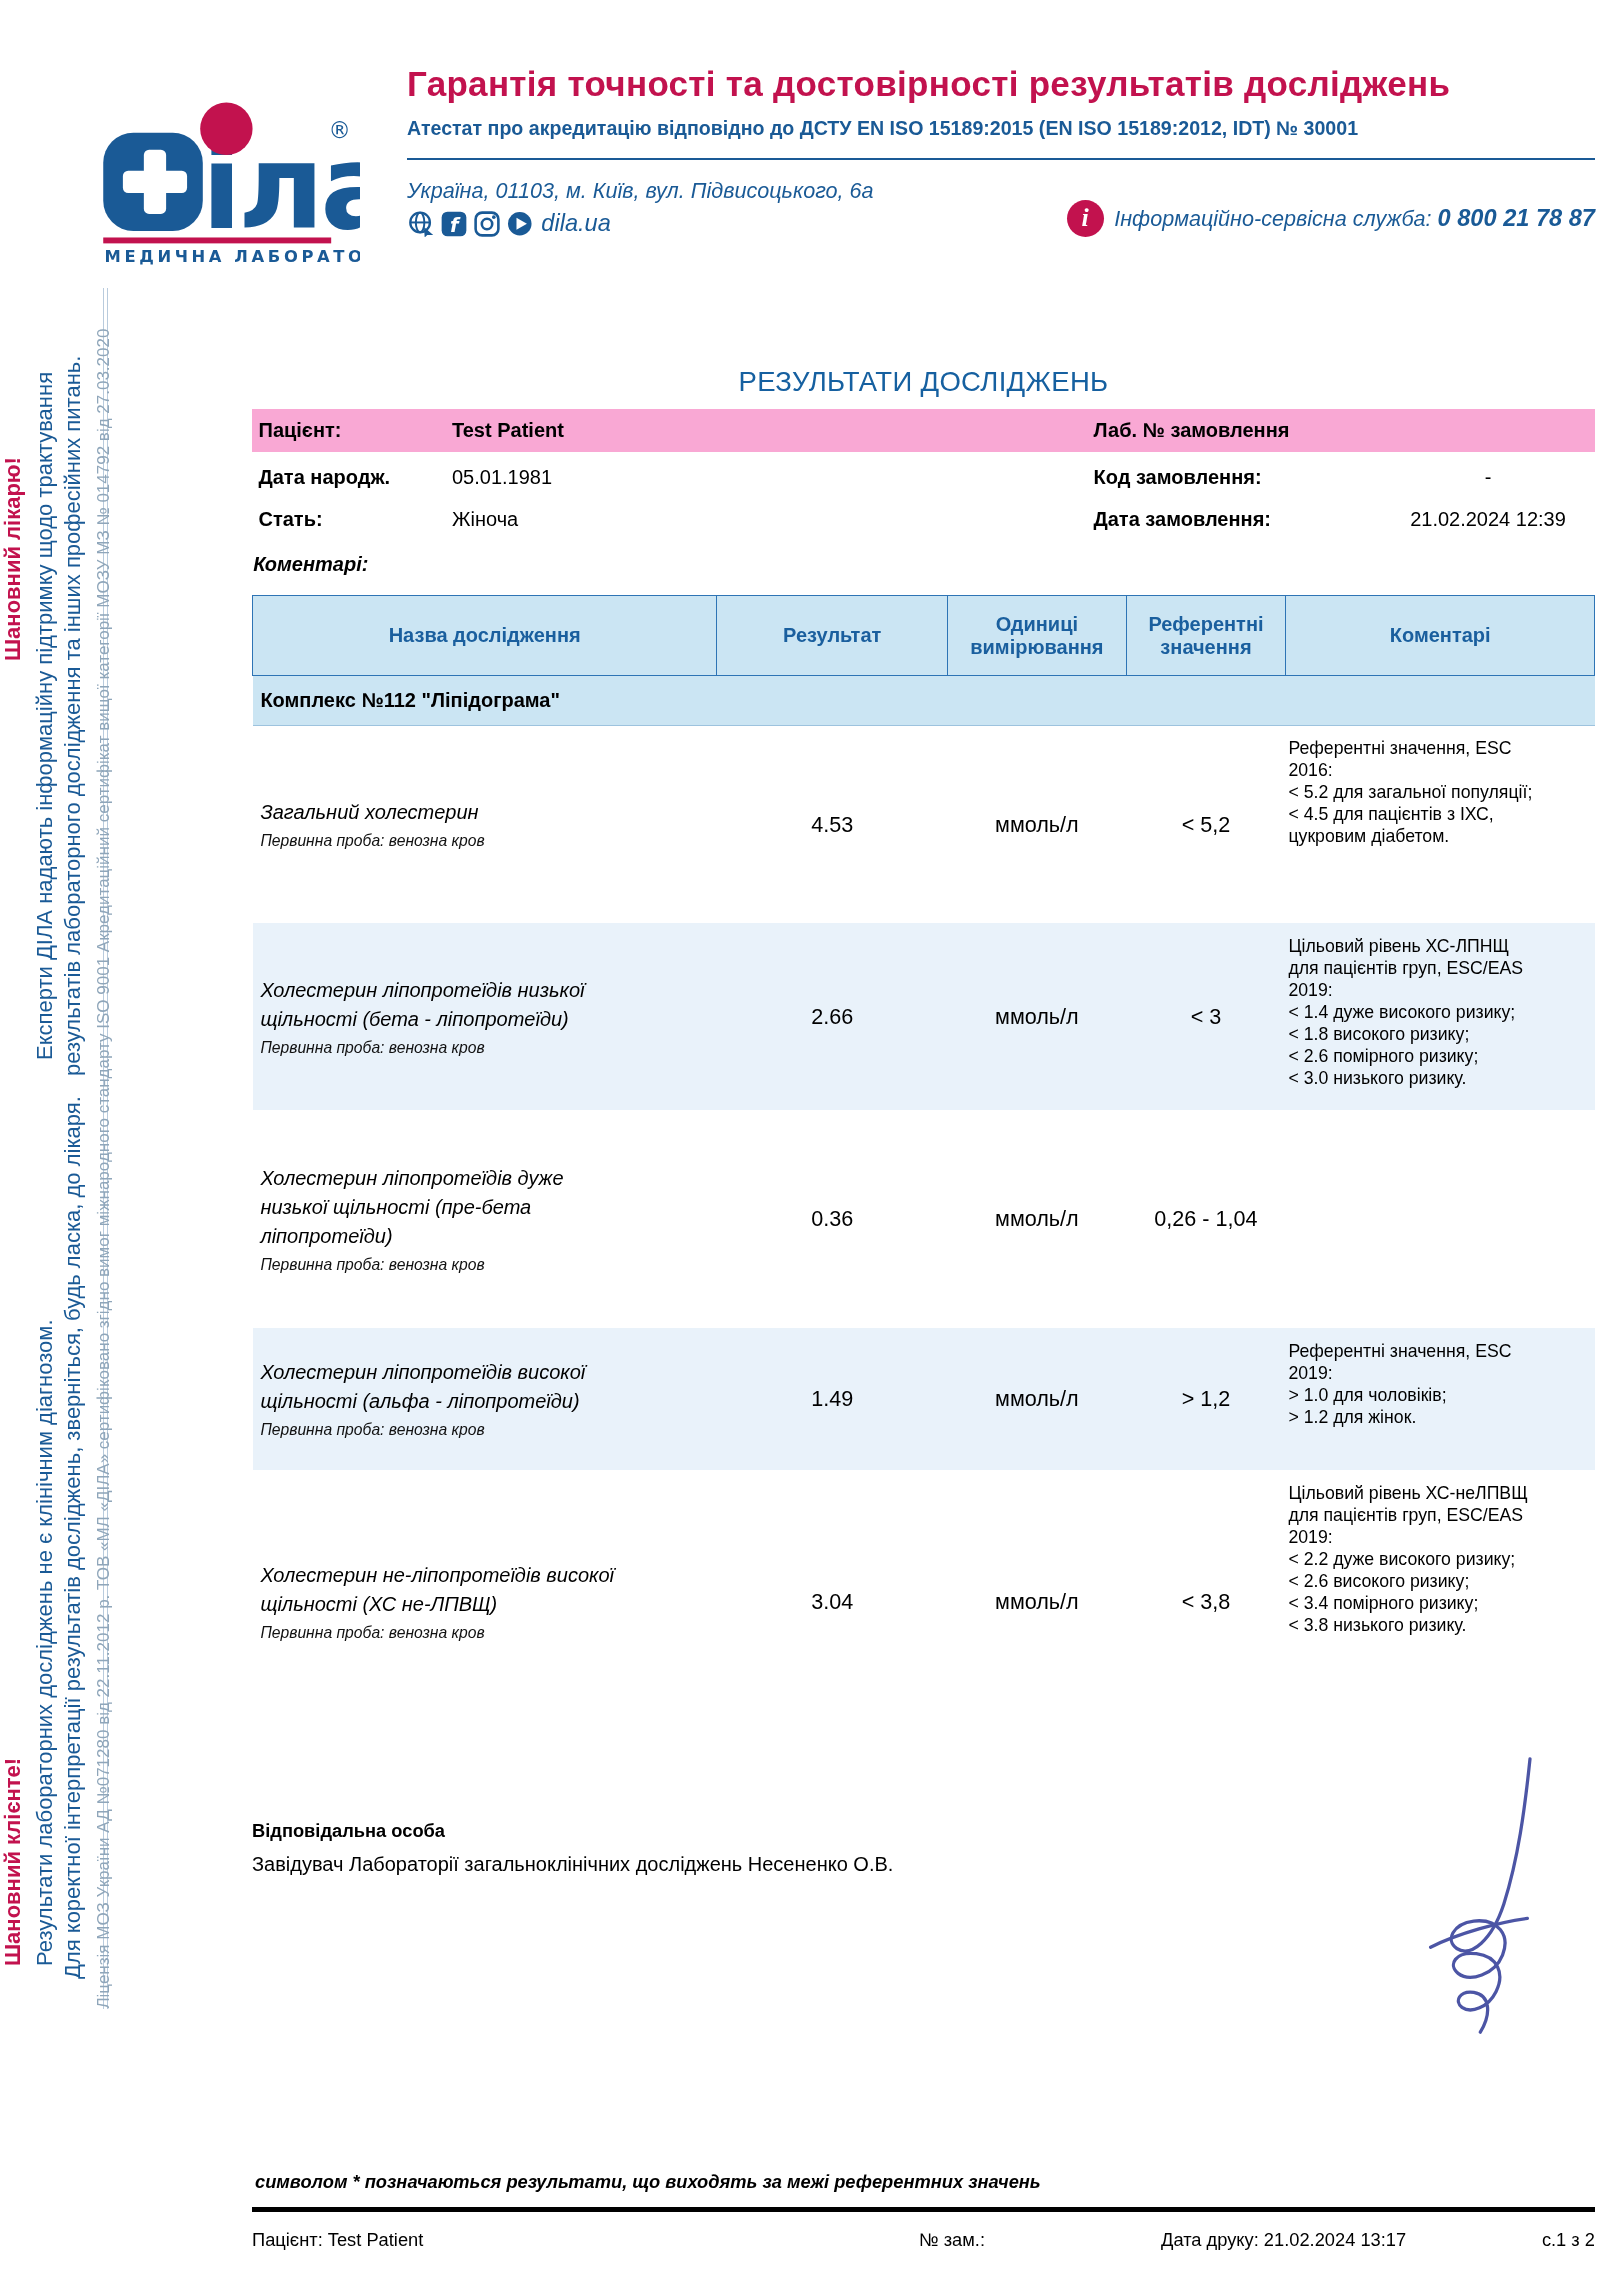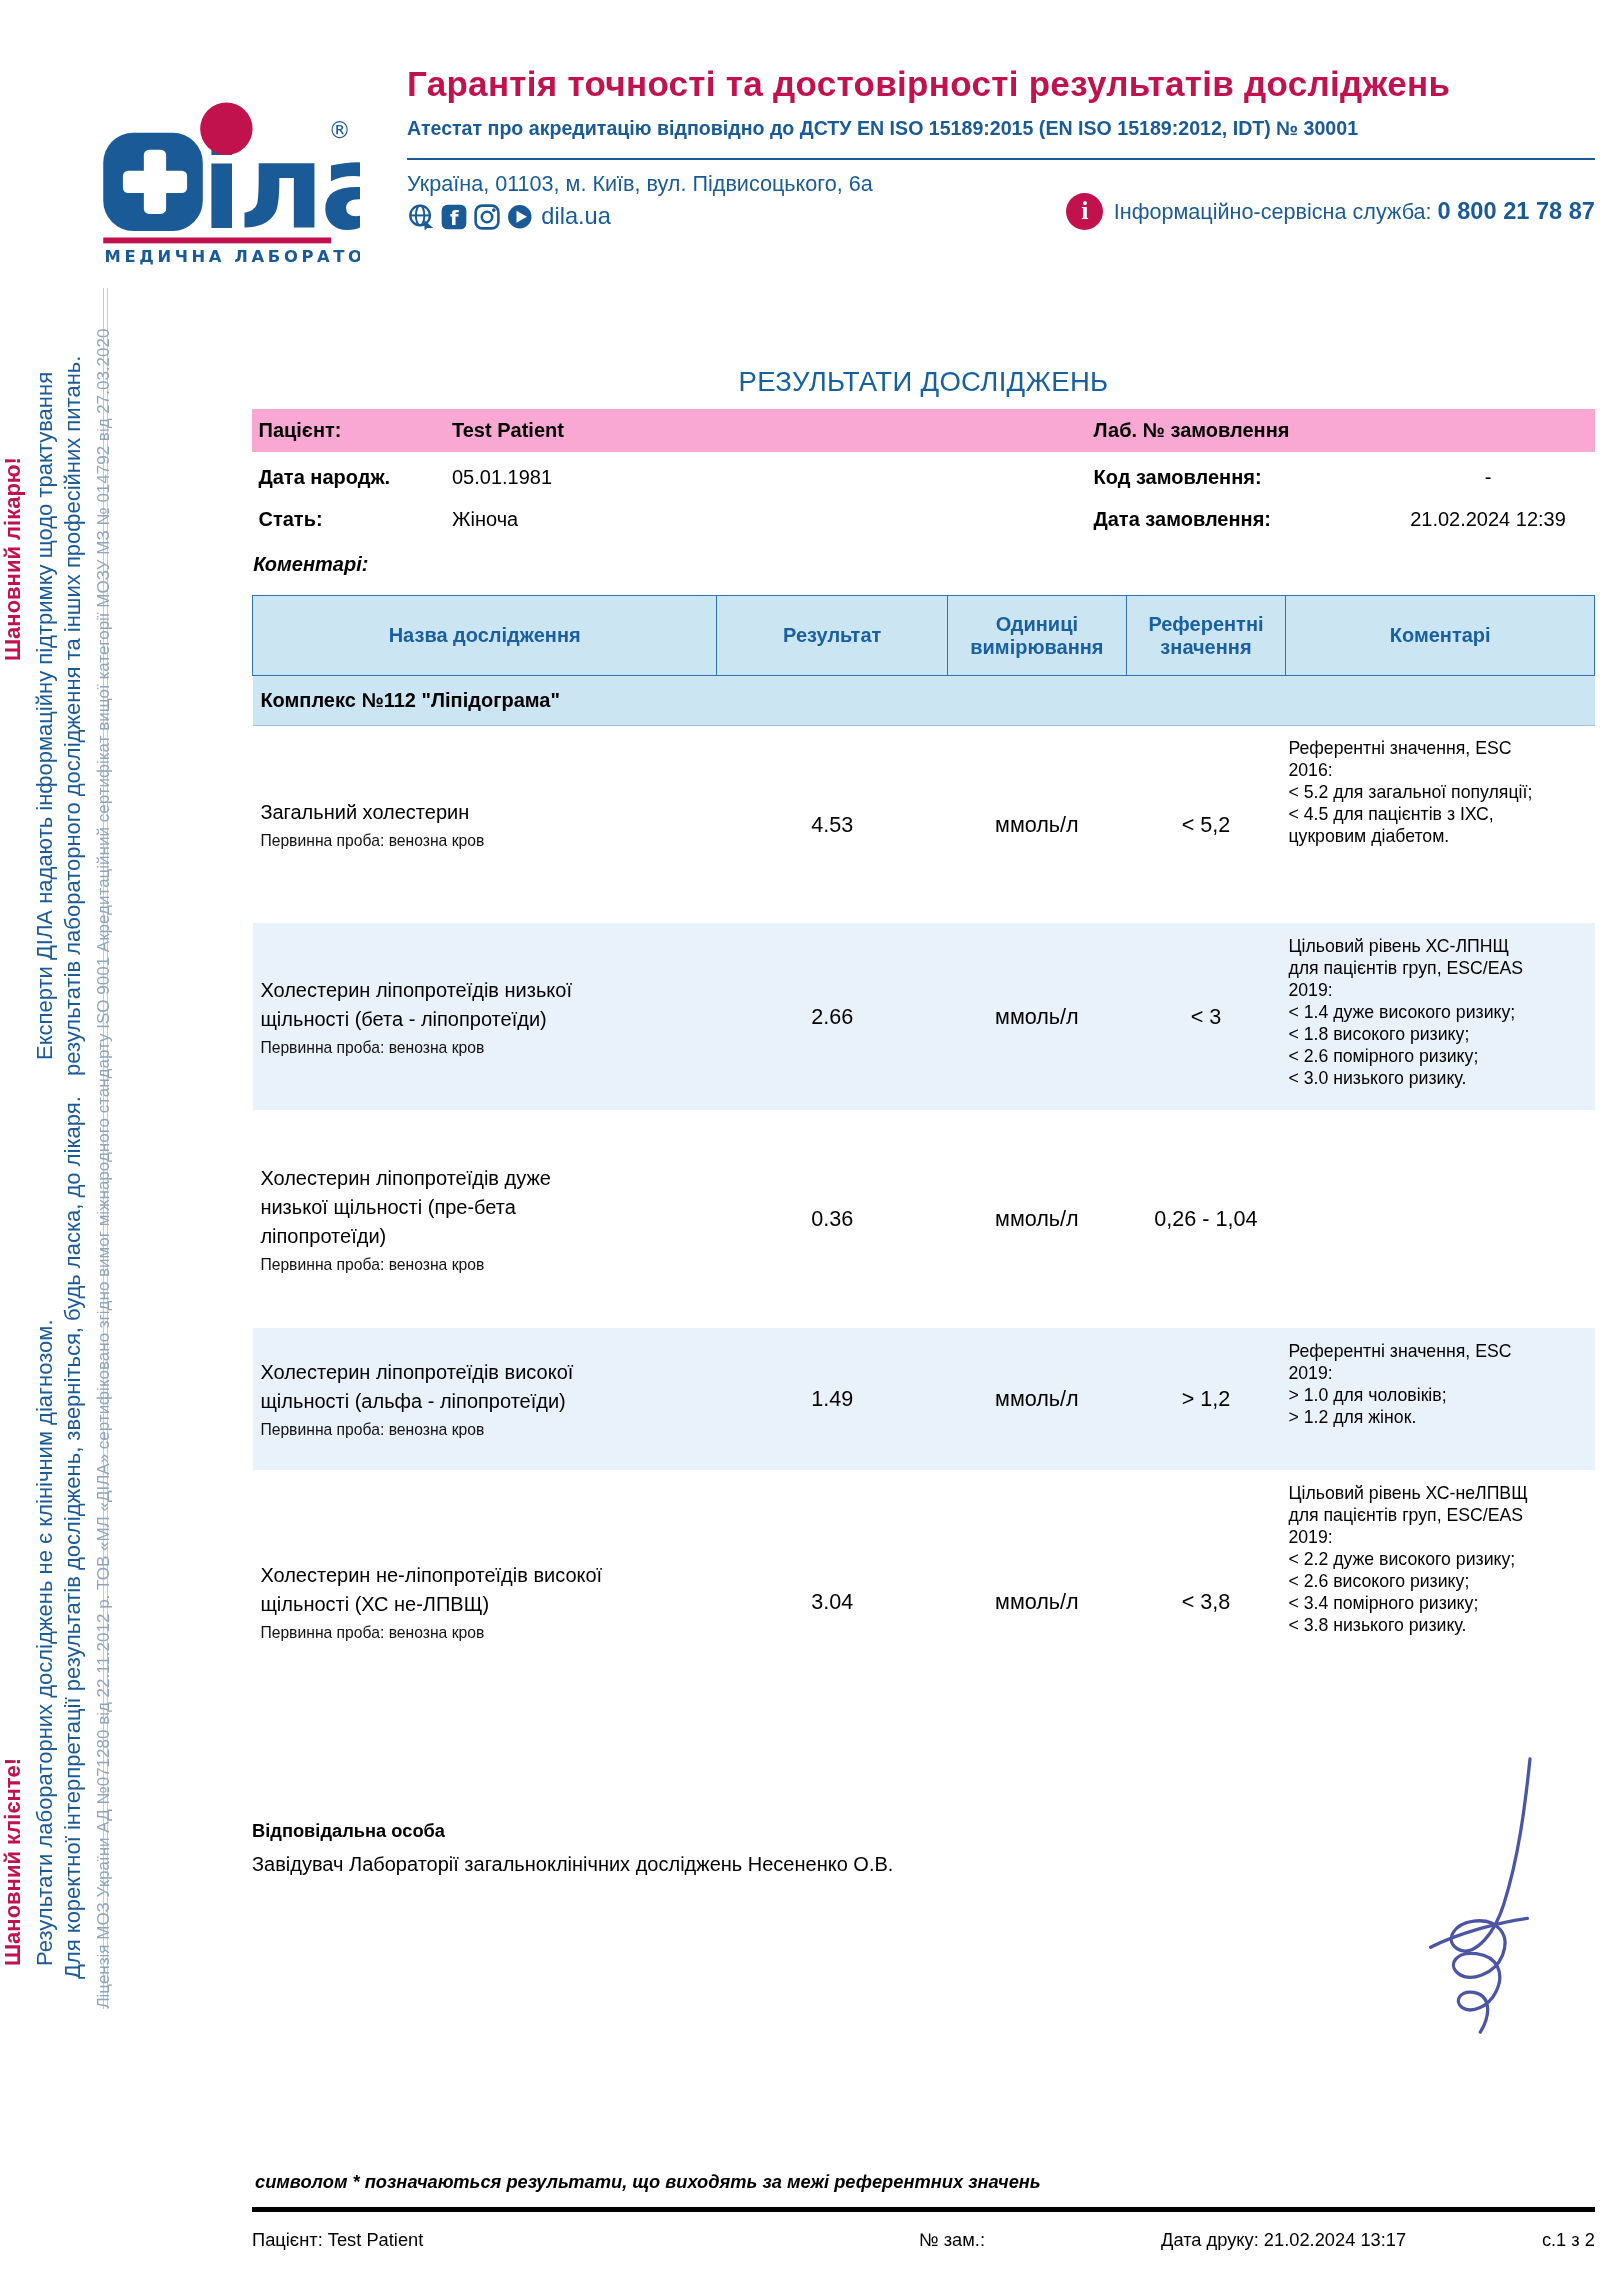"Україна, 01103, м. Київ, вул." .hdr-row { font-style: none -> italic; margin-top: 10px -> 17px }
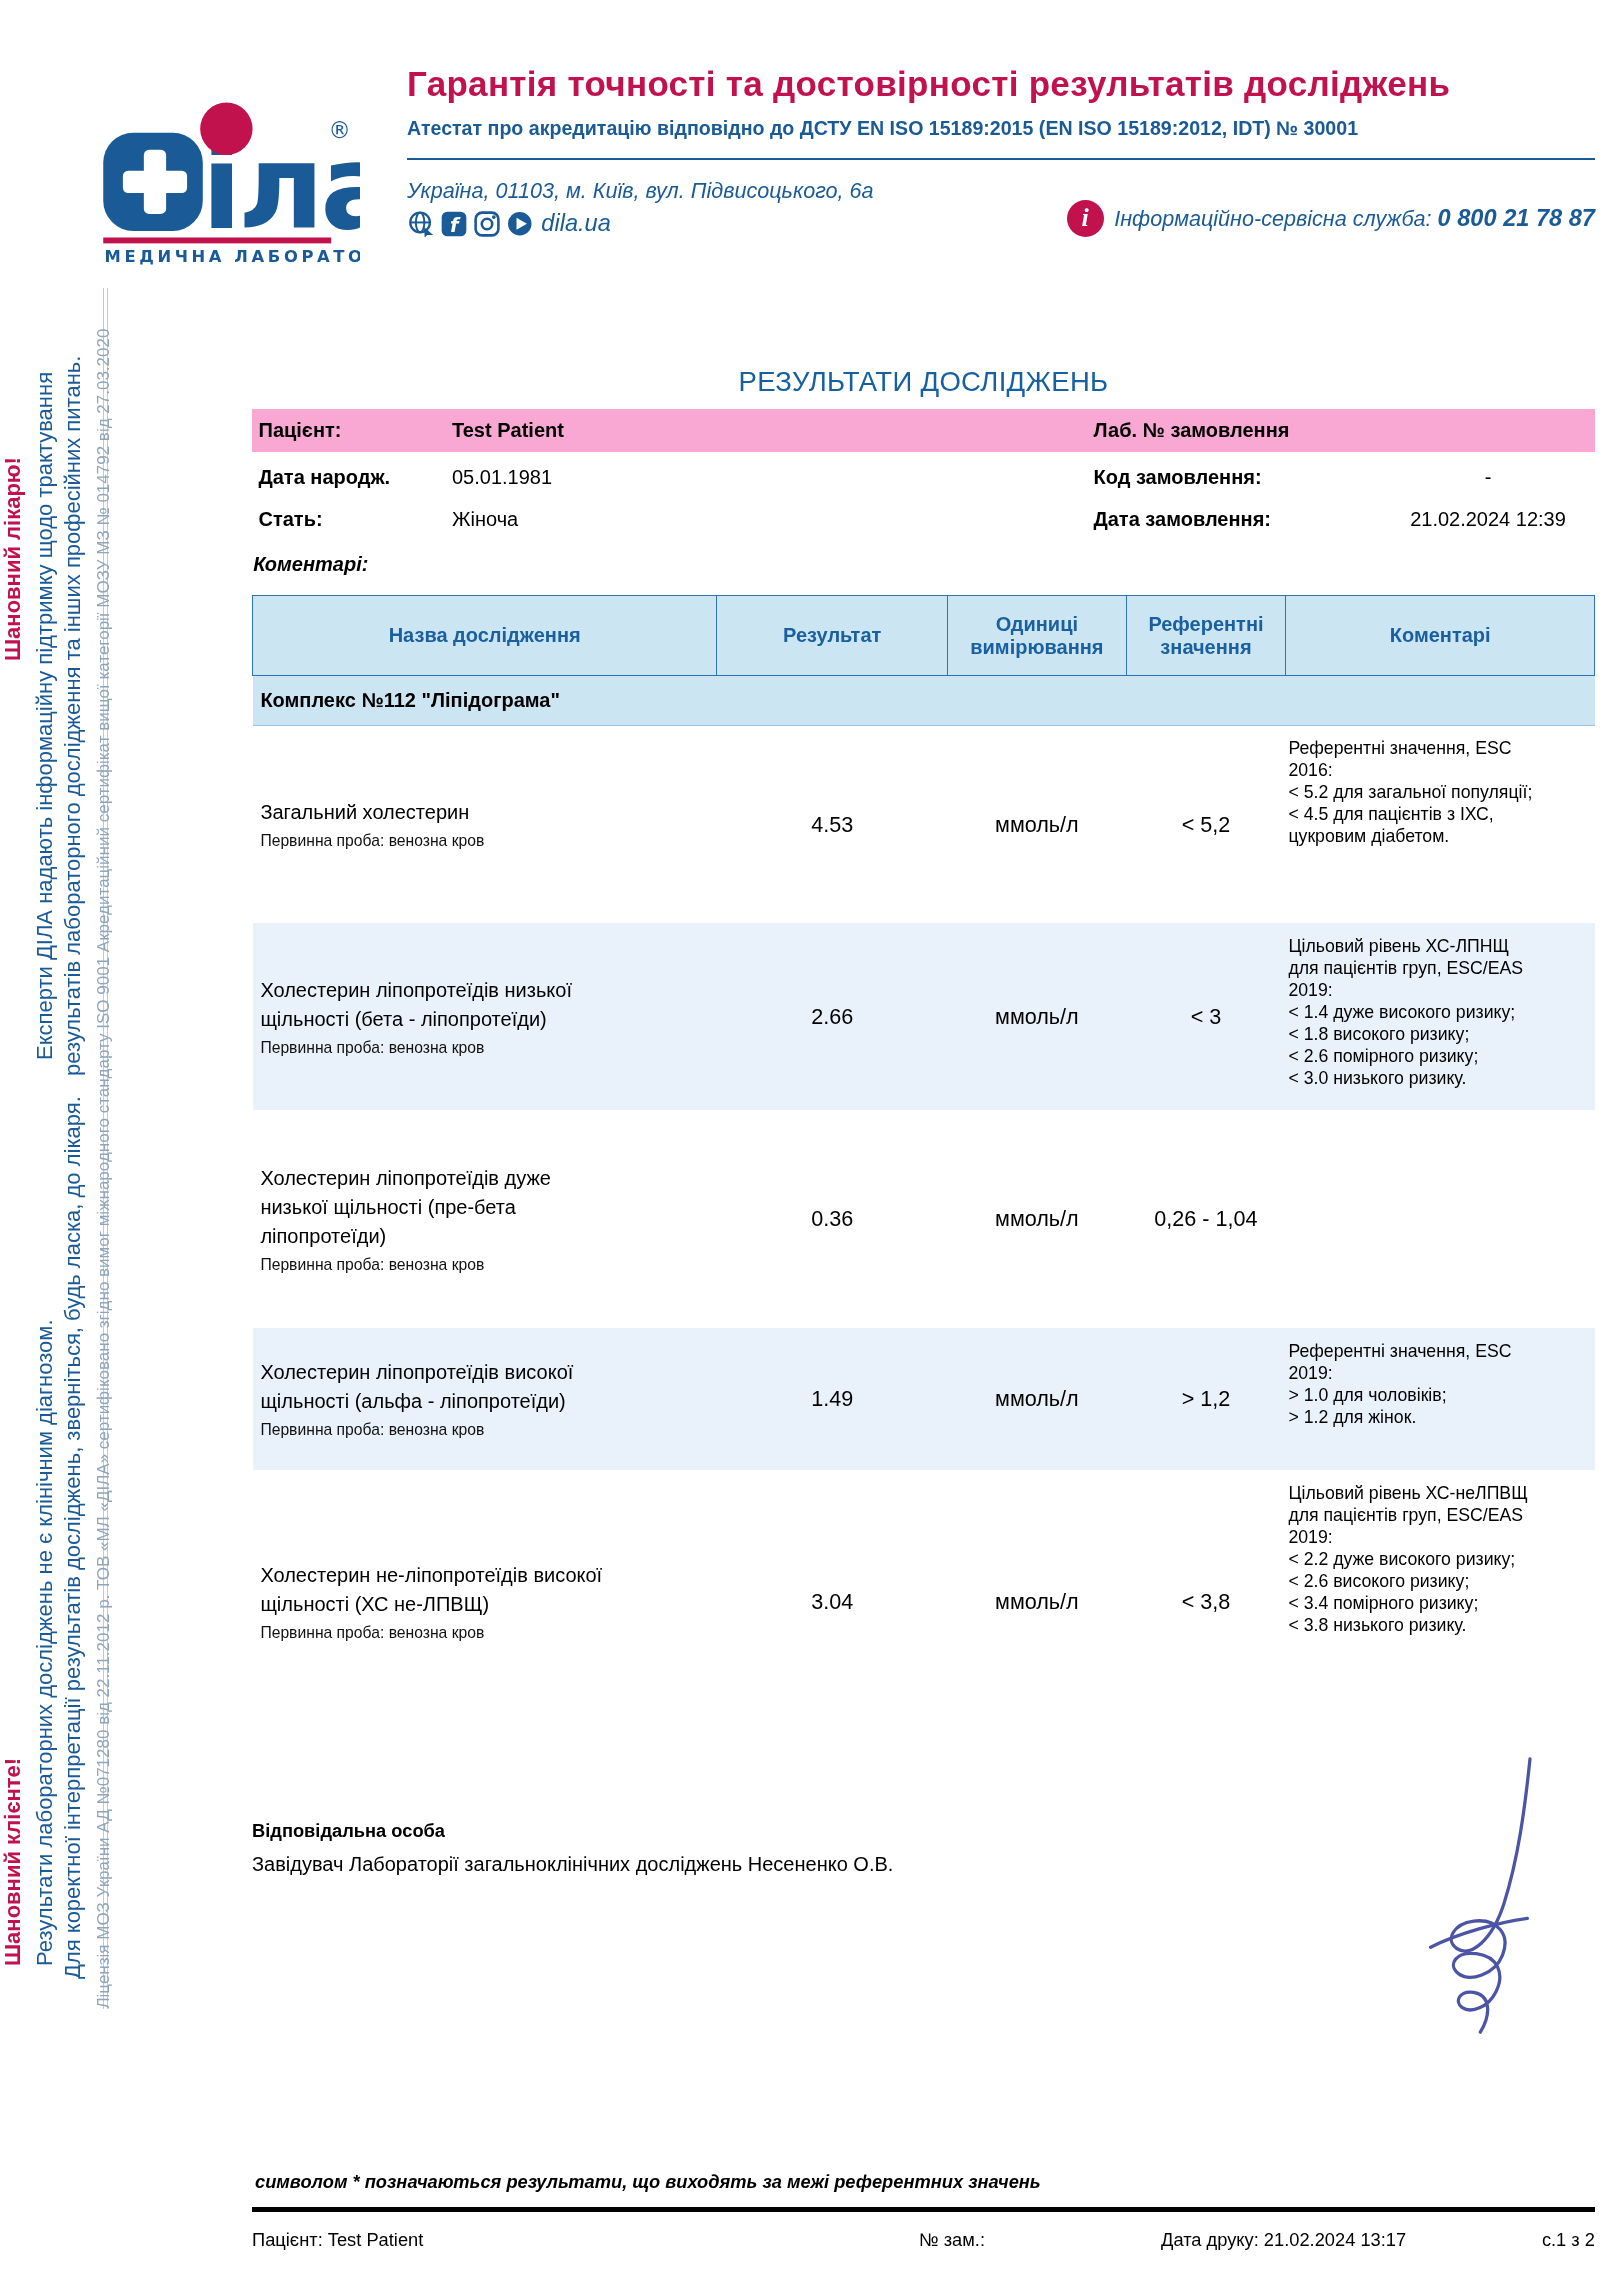"Загальний холестерин" .cell-name { font-style: none -> italic }
